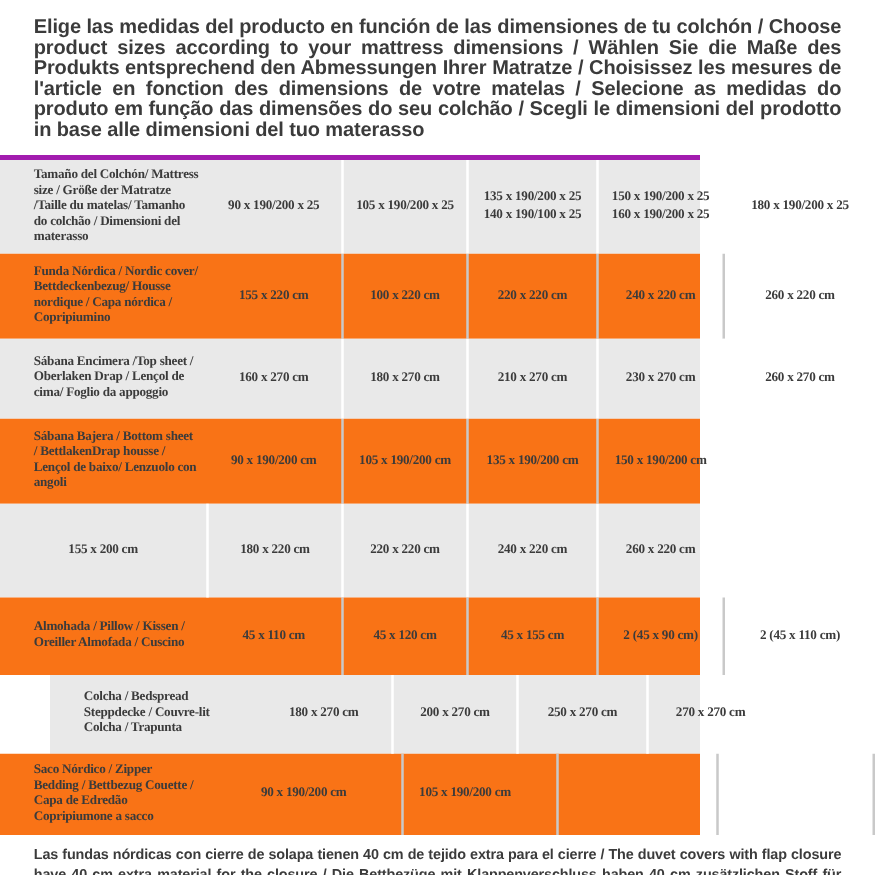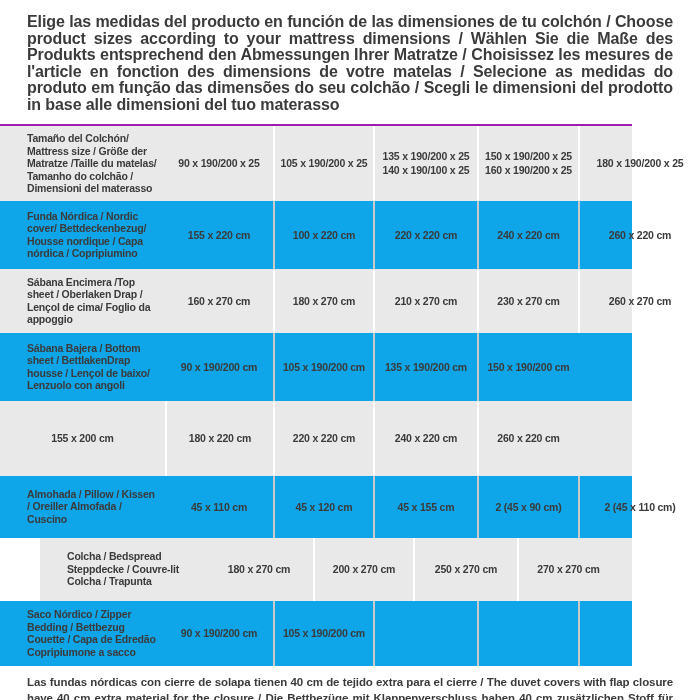"Tamaño del Colchón/ Mattress size" .size-table { border-top: 2px solid #a21caf -> 4px solid #a21caf; font-family: none -> Liberation Serif, serif; width: 632px -> 560px }
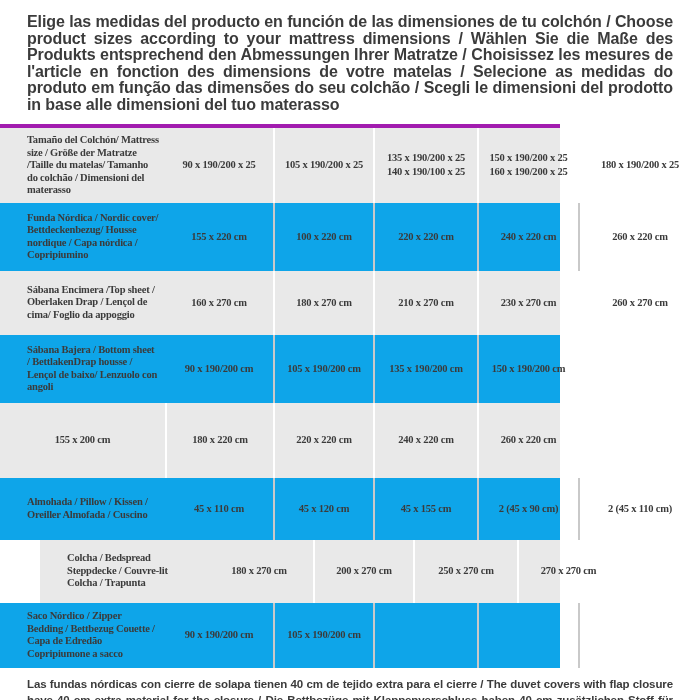"Funda Nórdica / Nordic cover/" .row { background: #0ea5e9 -> #f97316 }
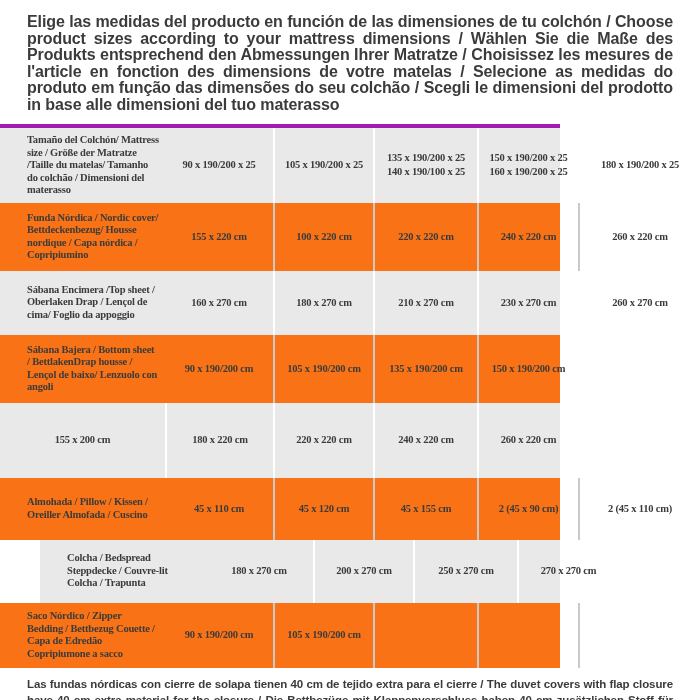"Saco Nórdico / Zipper Bedding" .rh8 { gap: none -> 24px }
